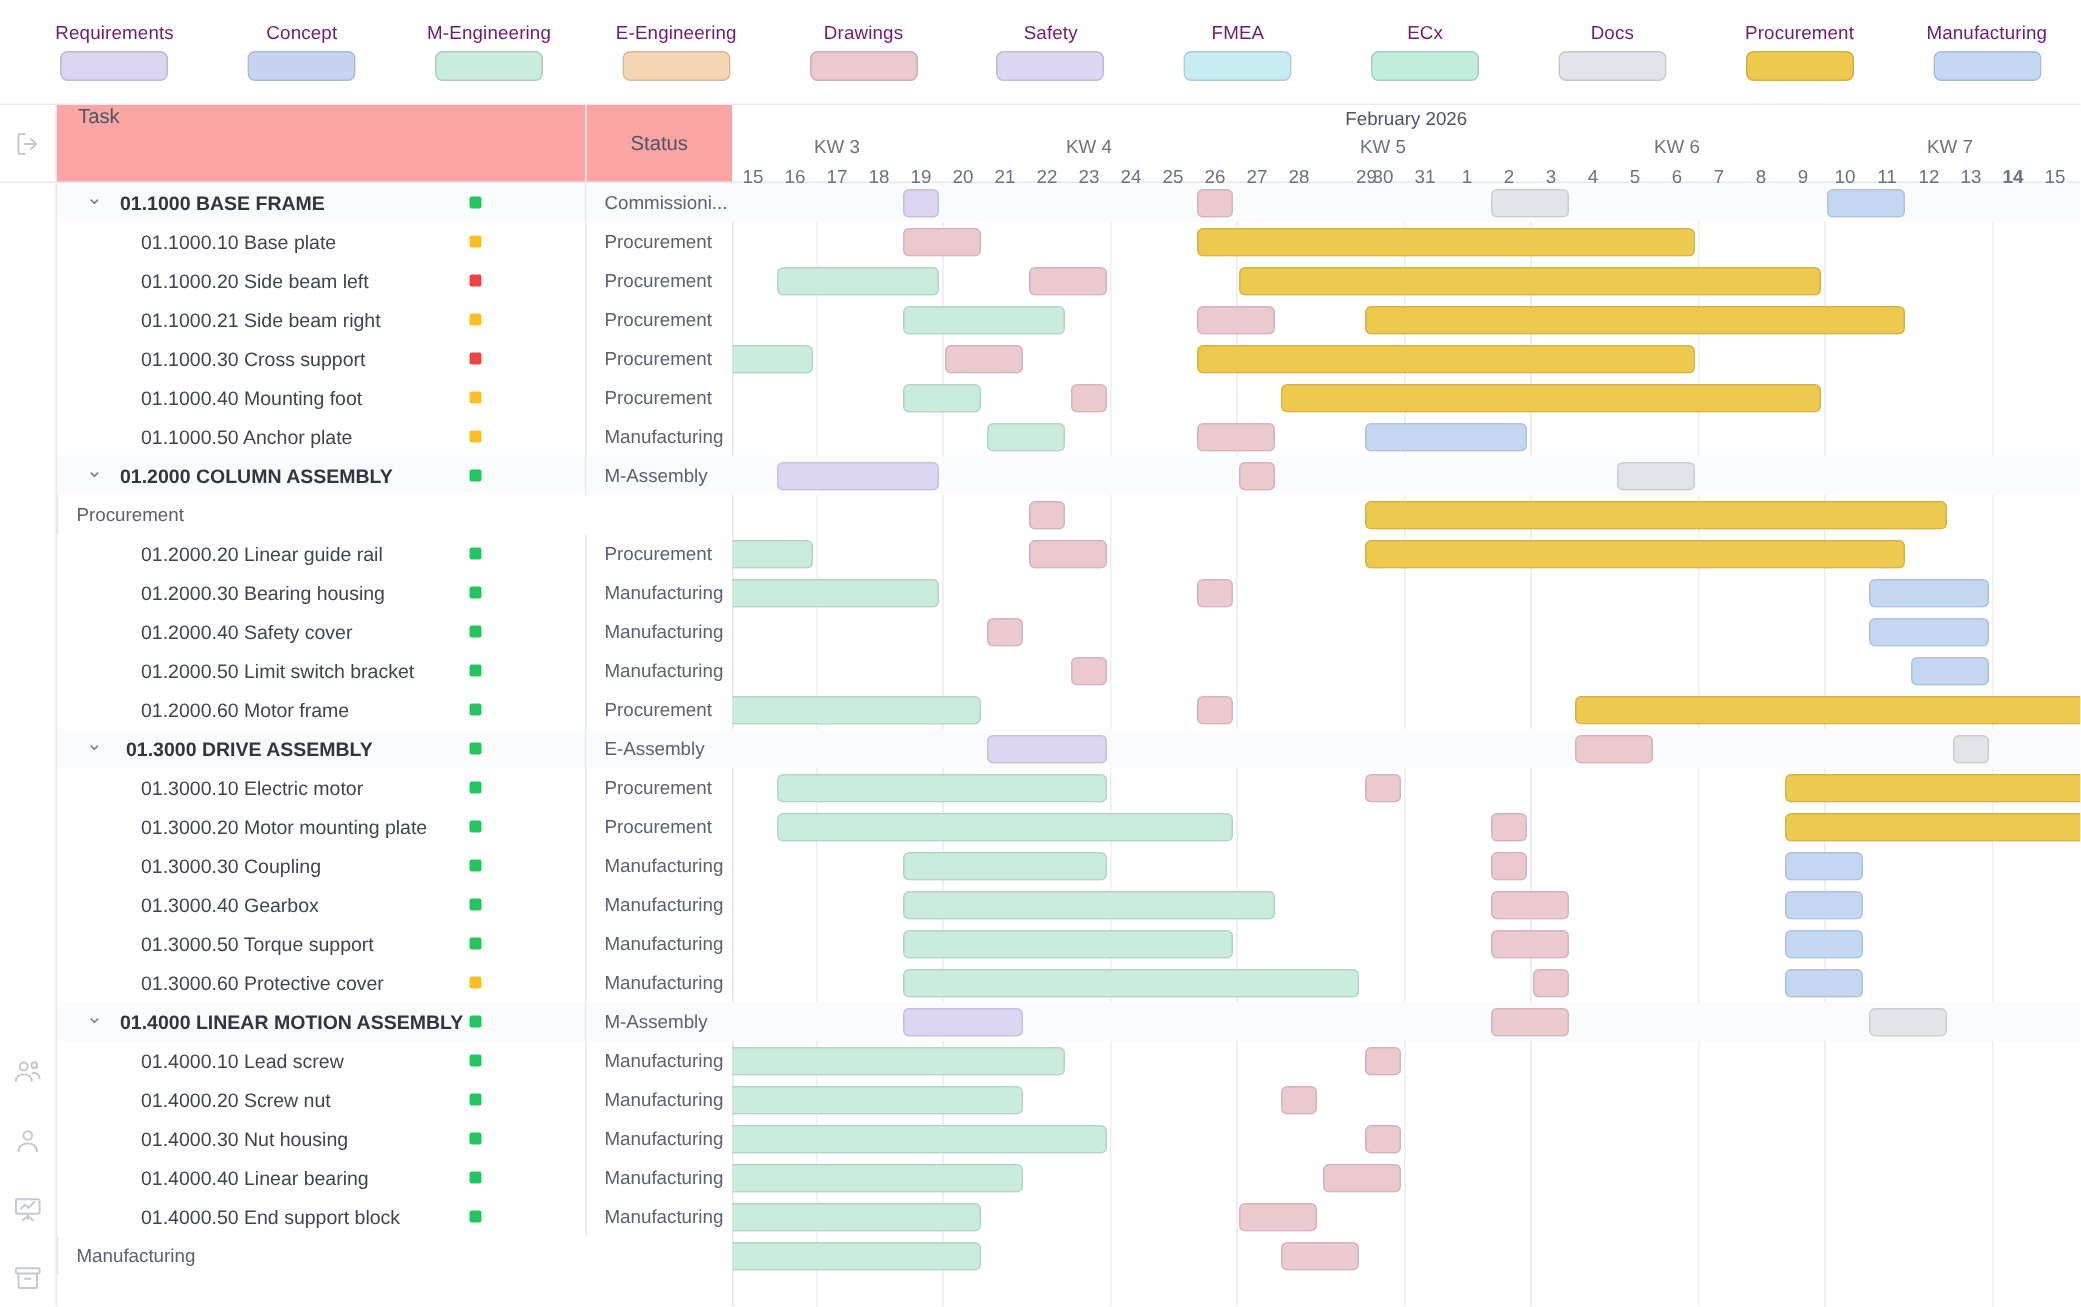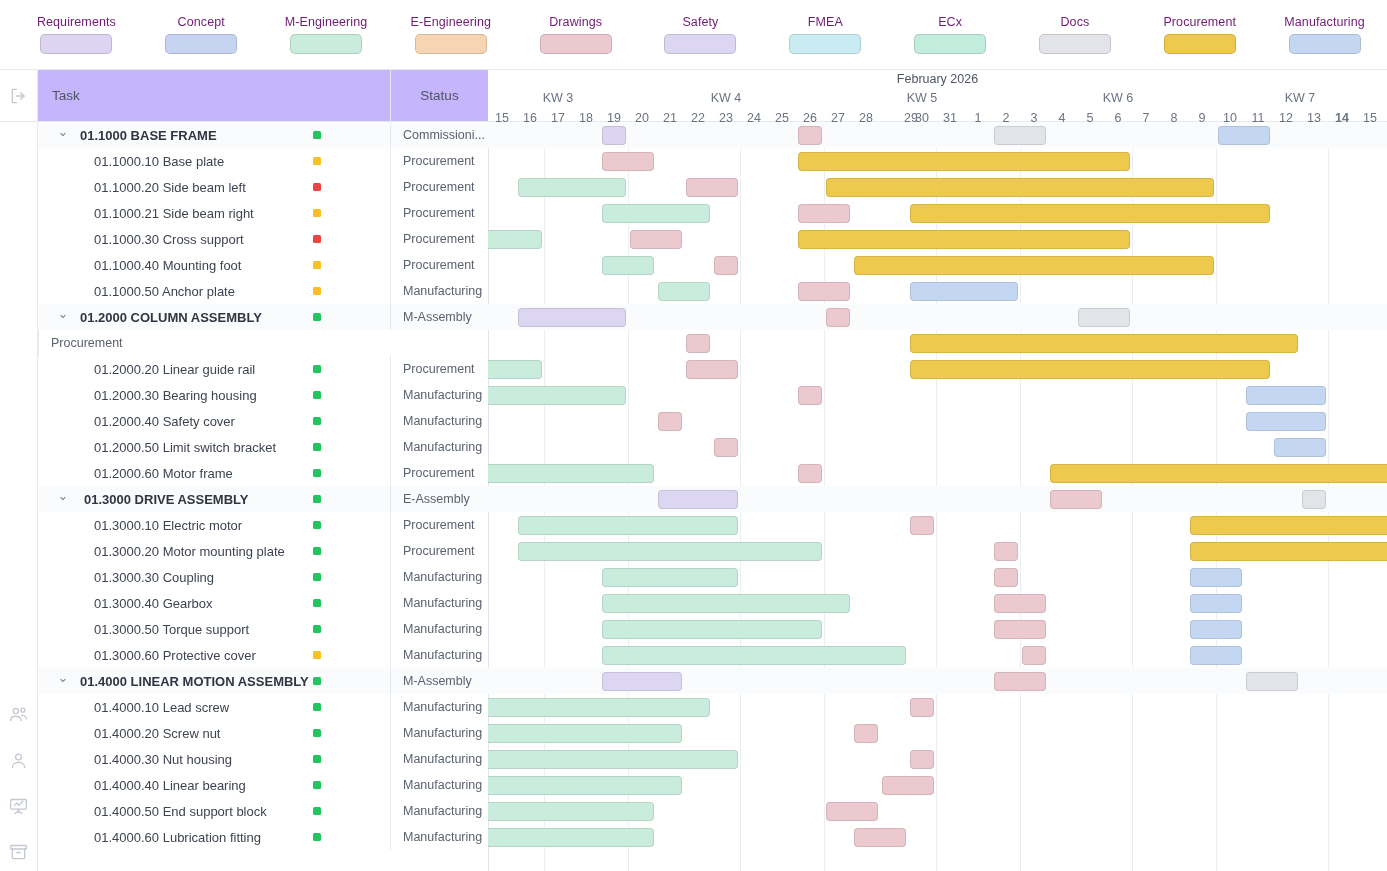"Task" .fixed-head { align-items: center -> flex-start; background: #c4b5fd -> #fca5a5 }
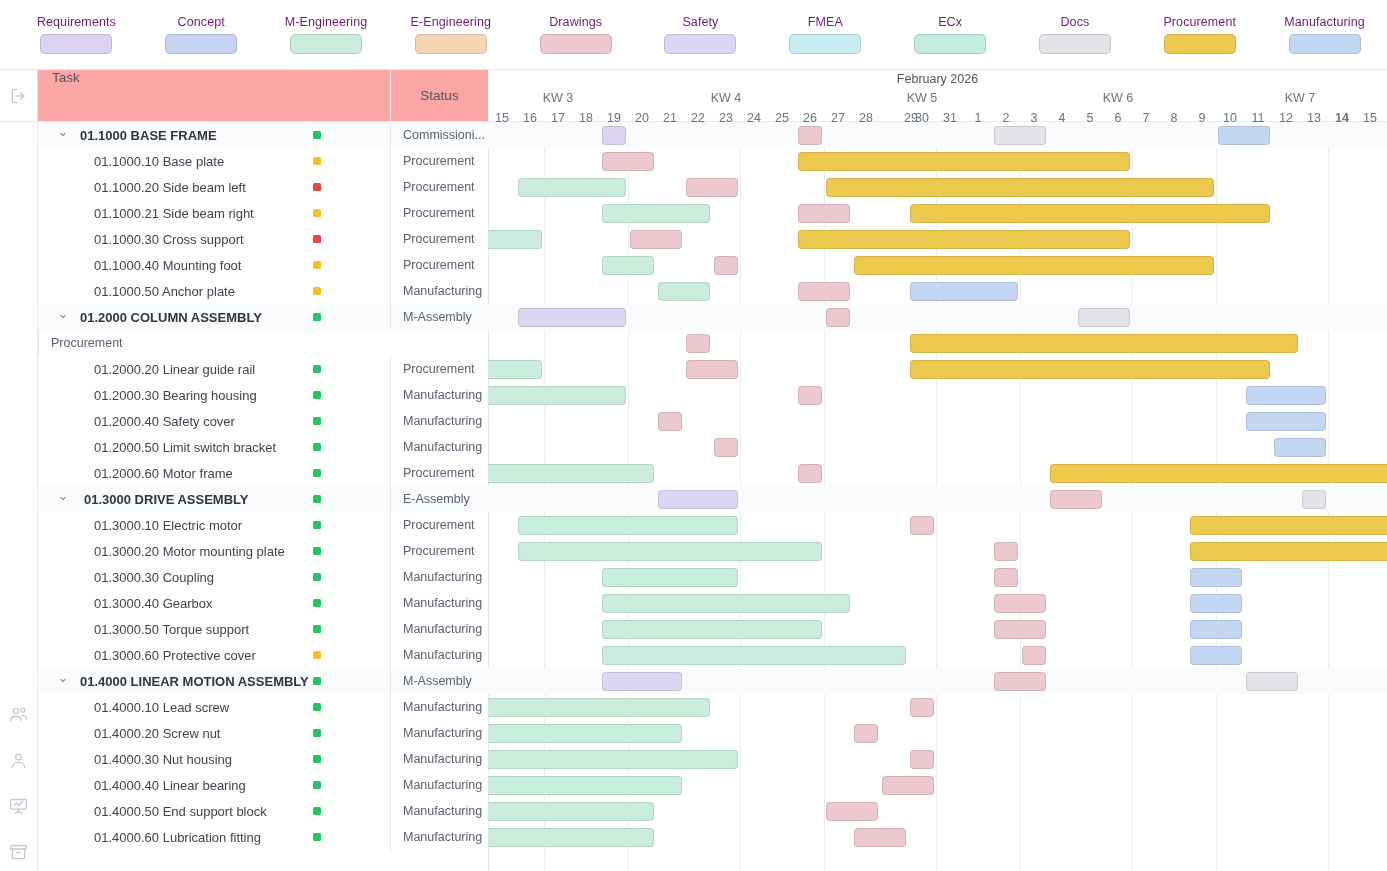"01.4000.60 Lubrication fitting" div.task-cell { html: <div> <span>01.4000.60 Lubrication fitting</span> </div> -> none }
